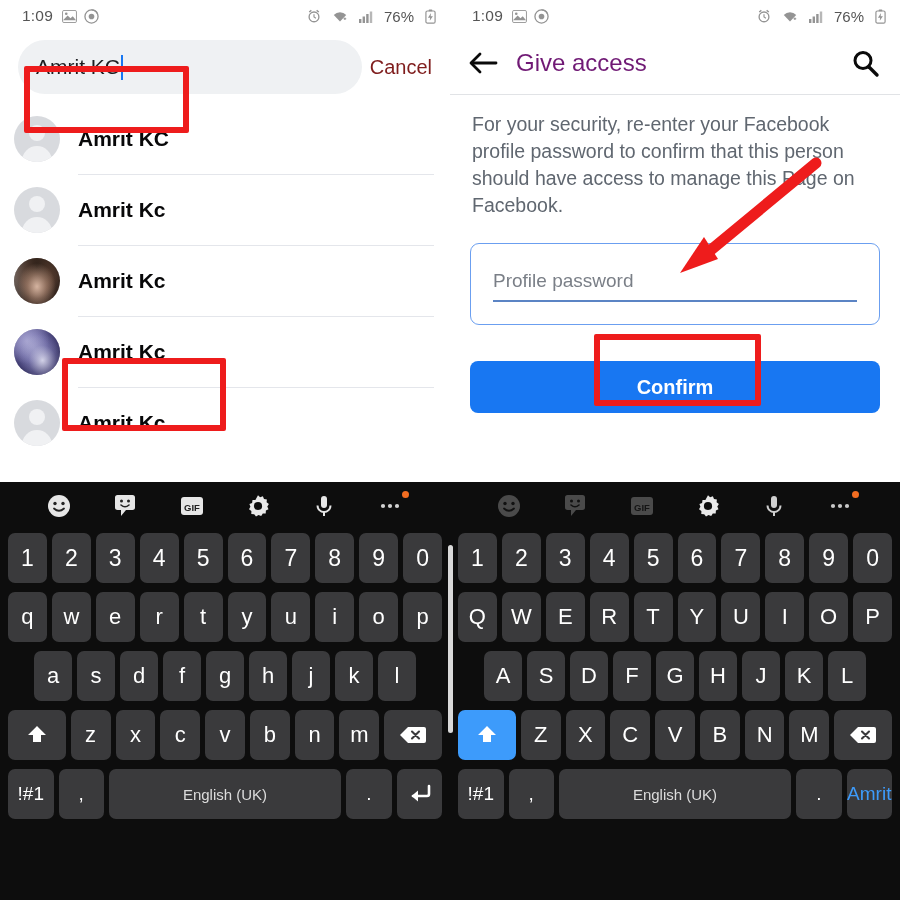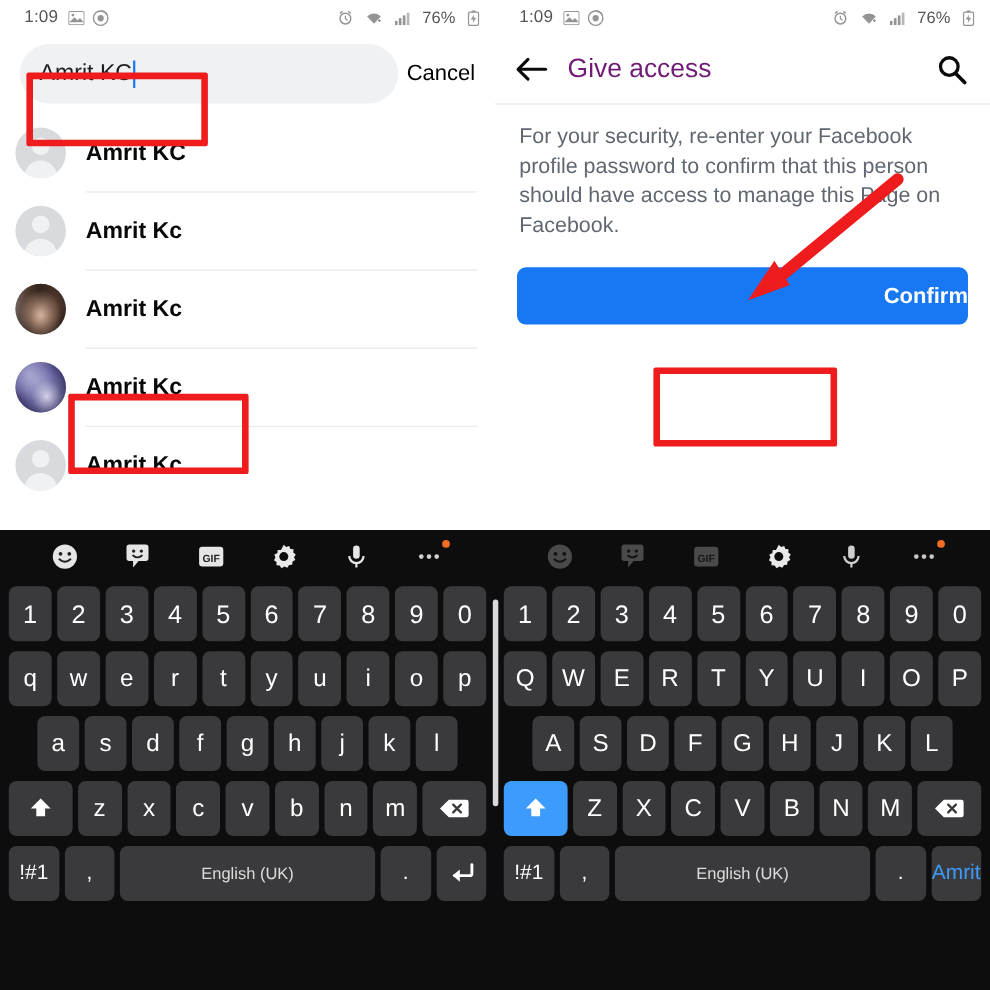"Cancel" .cancel-btn { color: #000000 -> #7f1d1d }
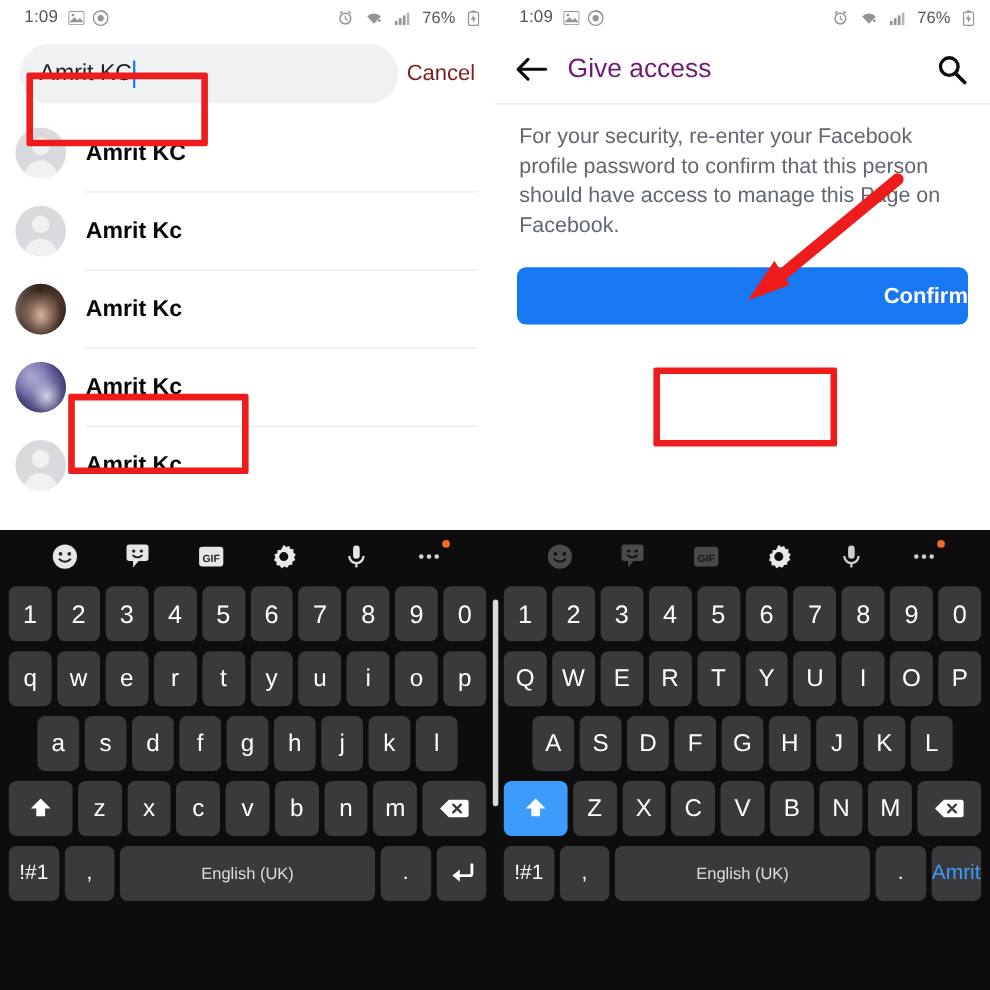"Profile password" div.pw-field { html: none -> <div> <span>Profile password</span> <span></span> </div> }
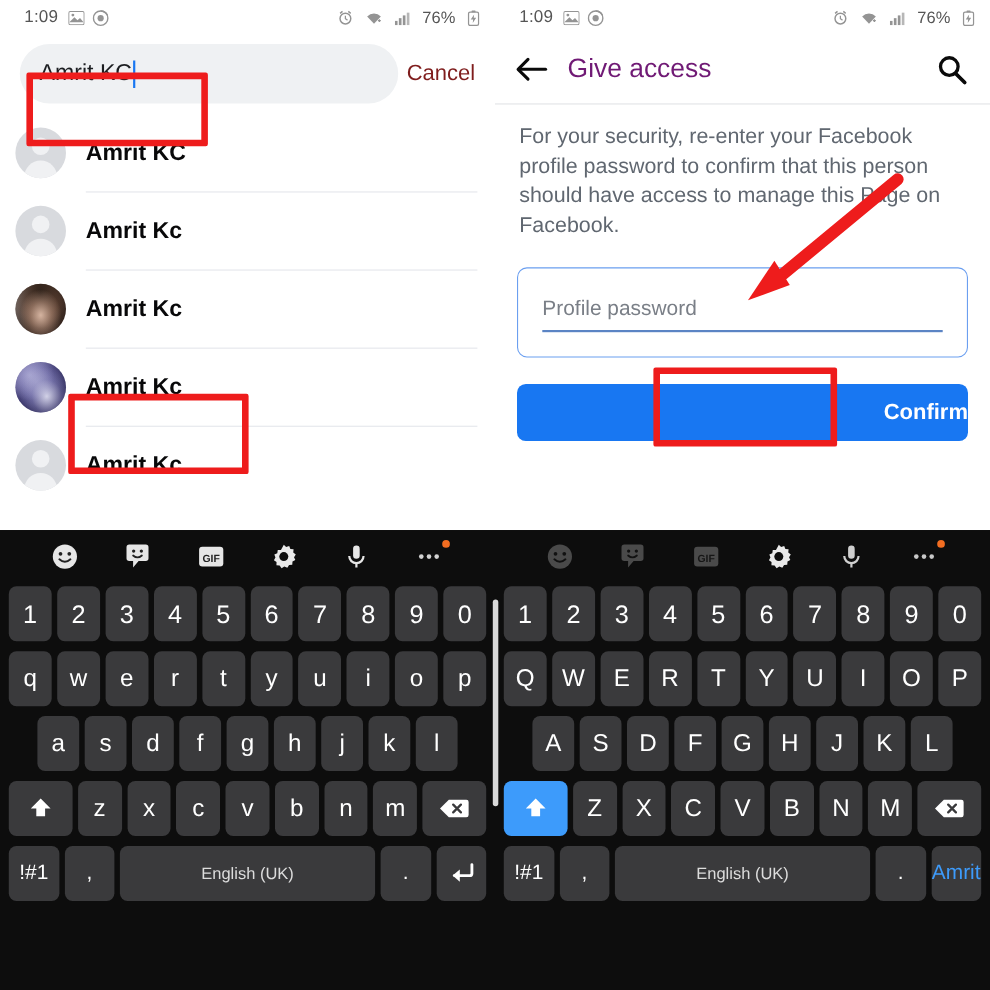"Confirm" .confirm-btn { justify-content: flex-end -> center; margin: 24px 20px 0 20px -> 36px 20px 0 20px }
